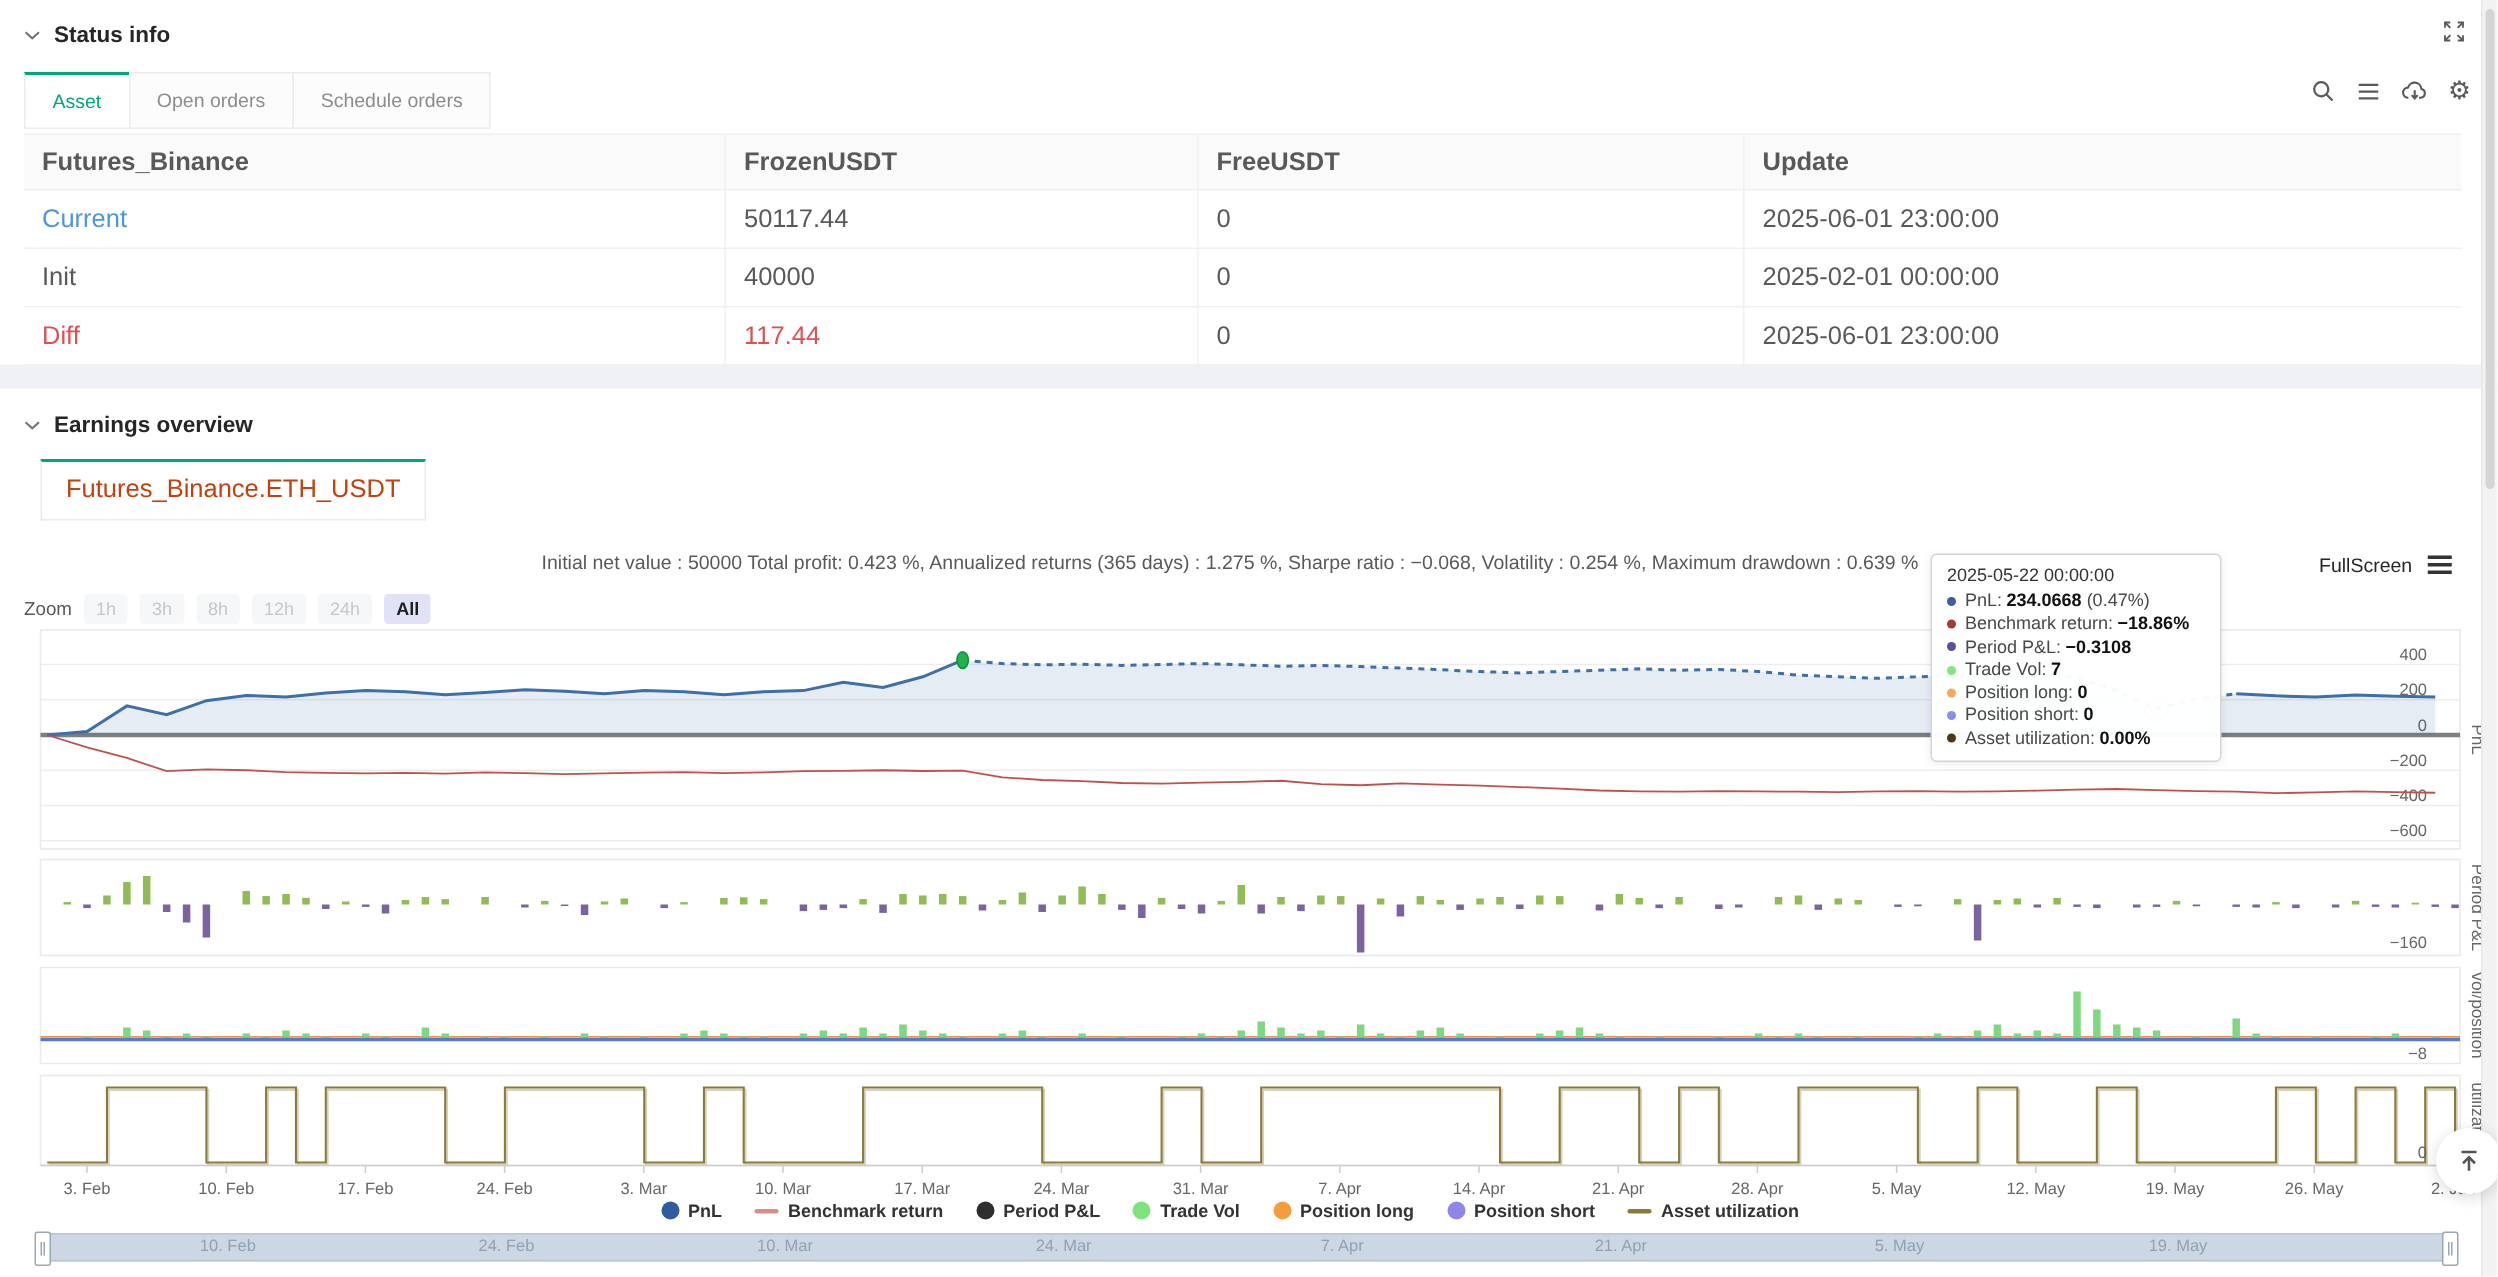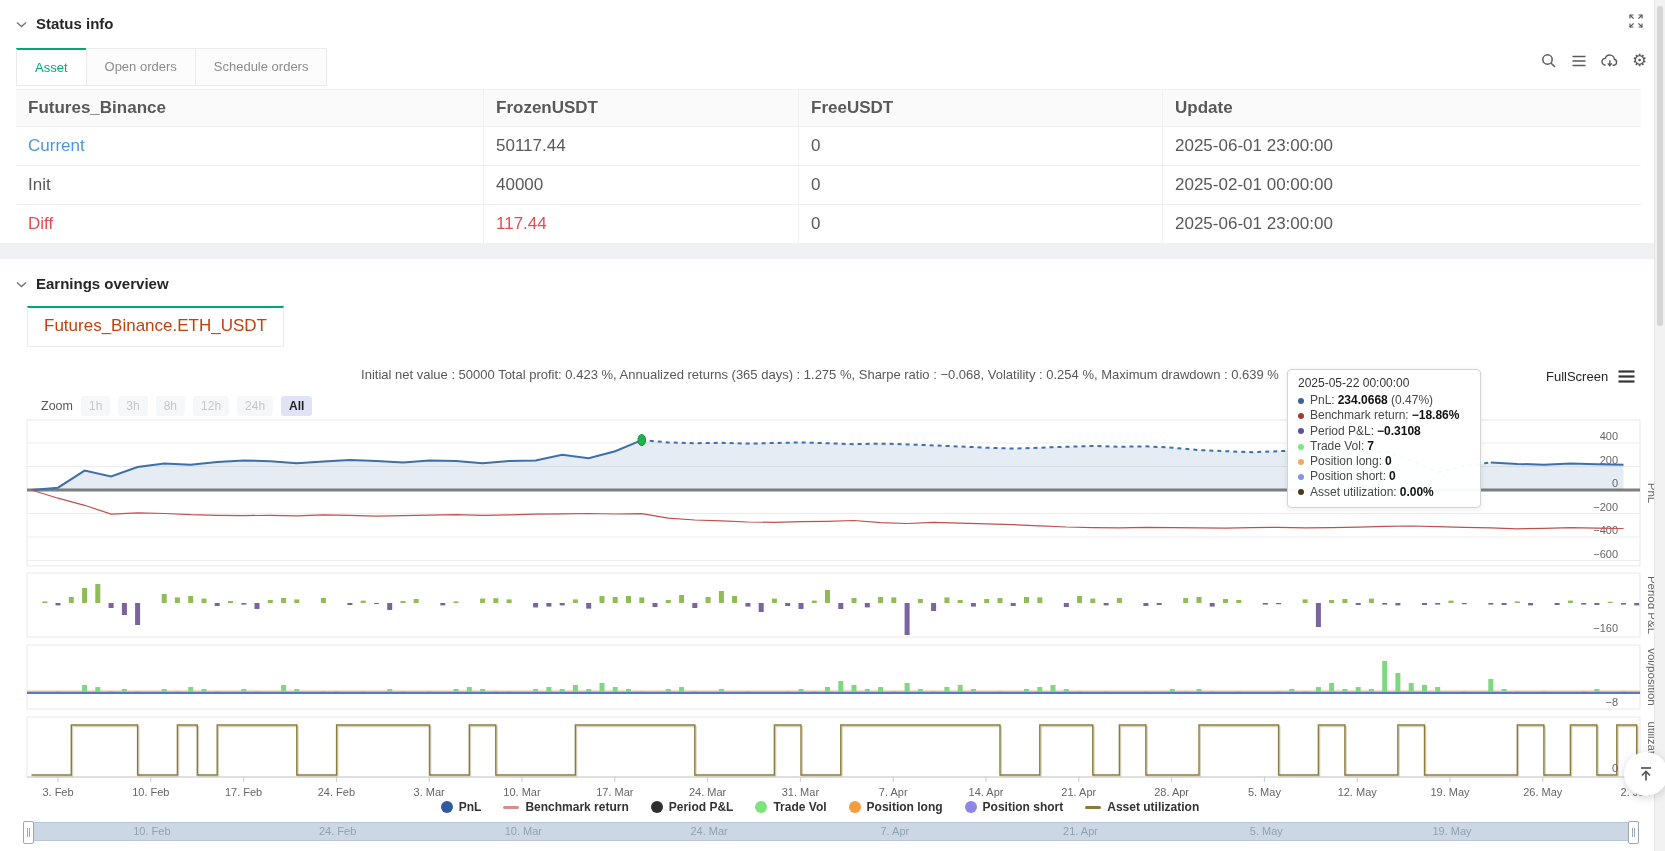"Zoom" .zoomrow { left: 41px -> 16px }
